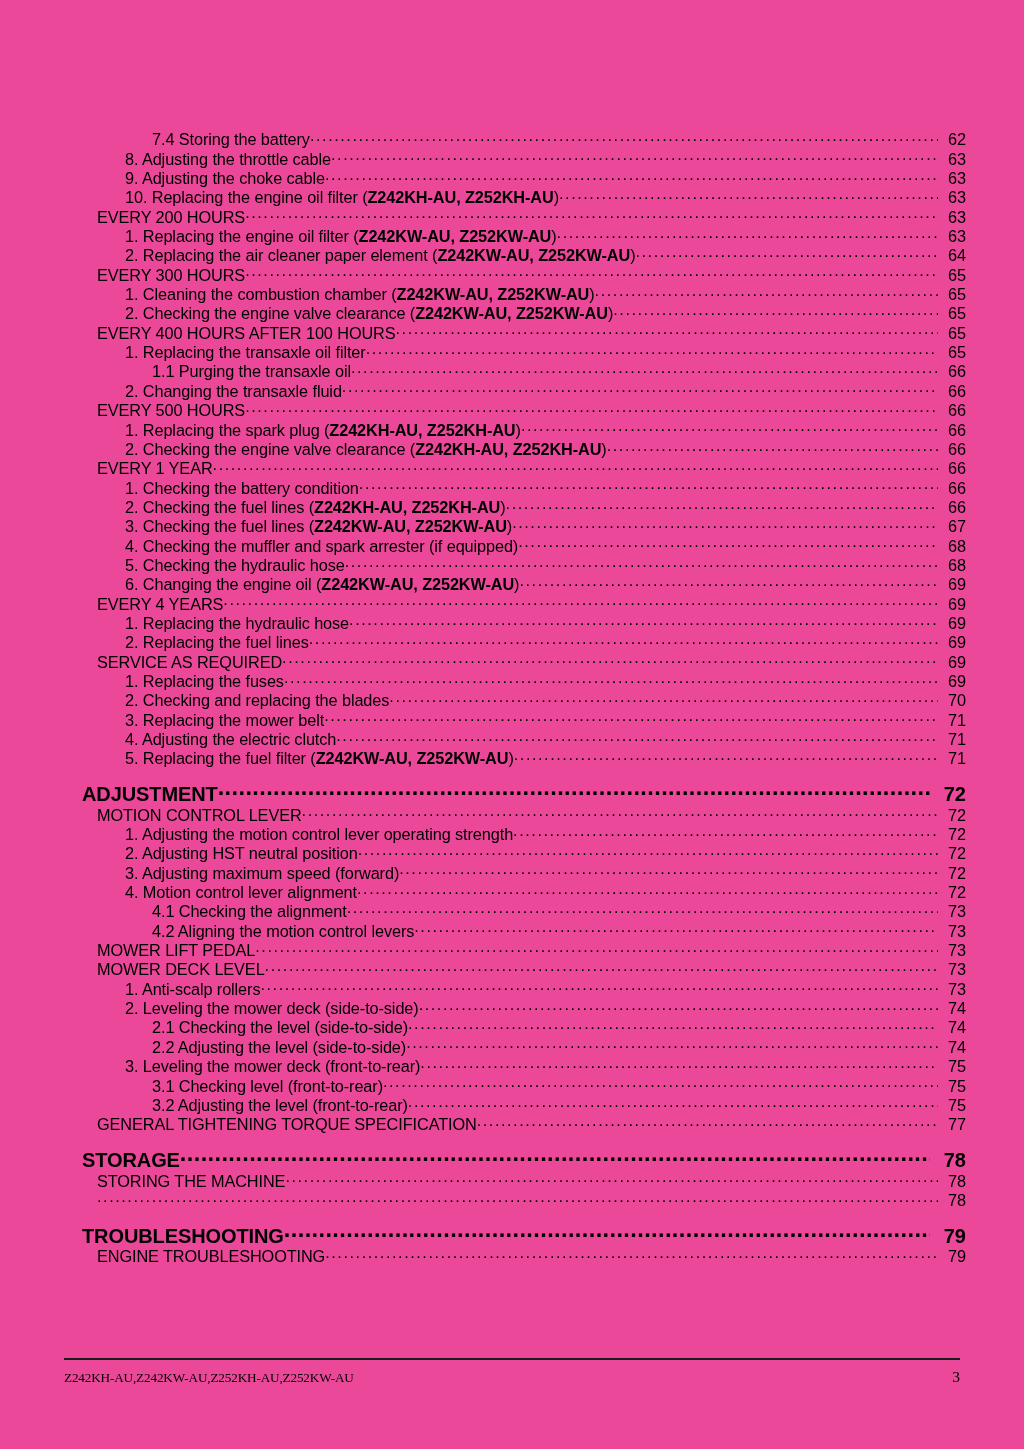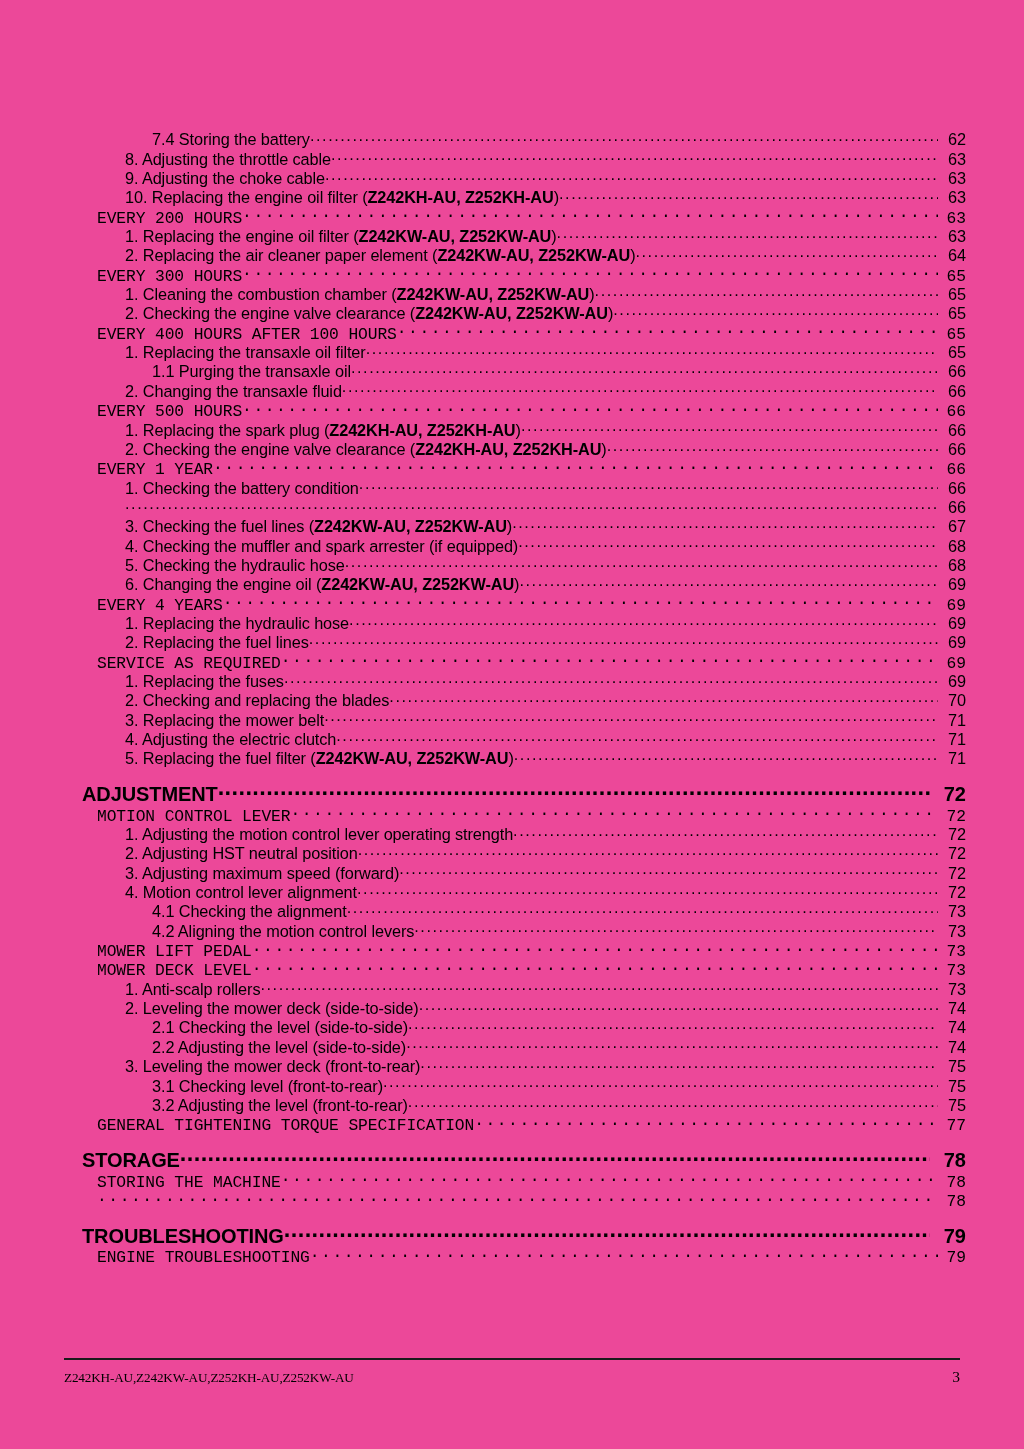"EVERY 200 HOURS" .lvl-sect { font-family: Liberation Mono, monospace -> none }
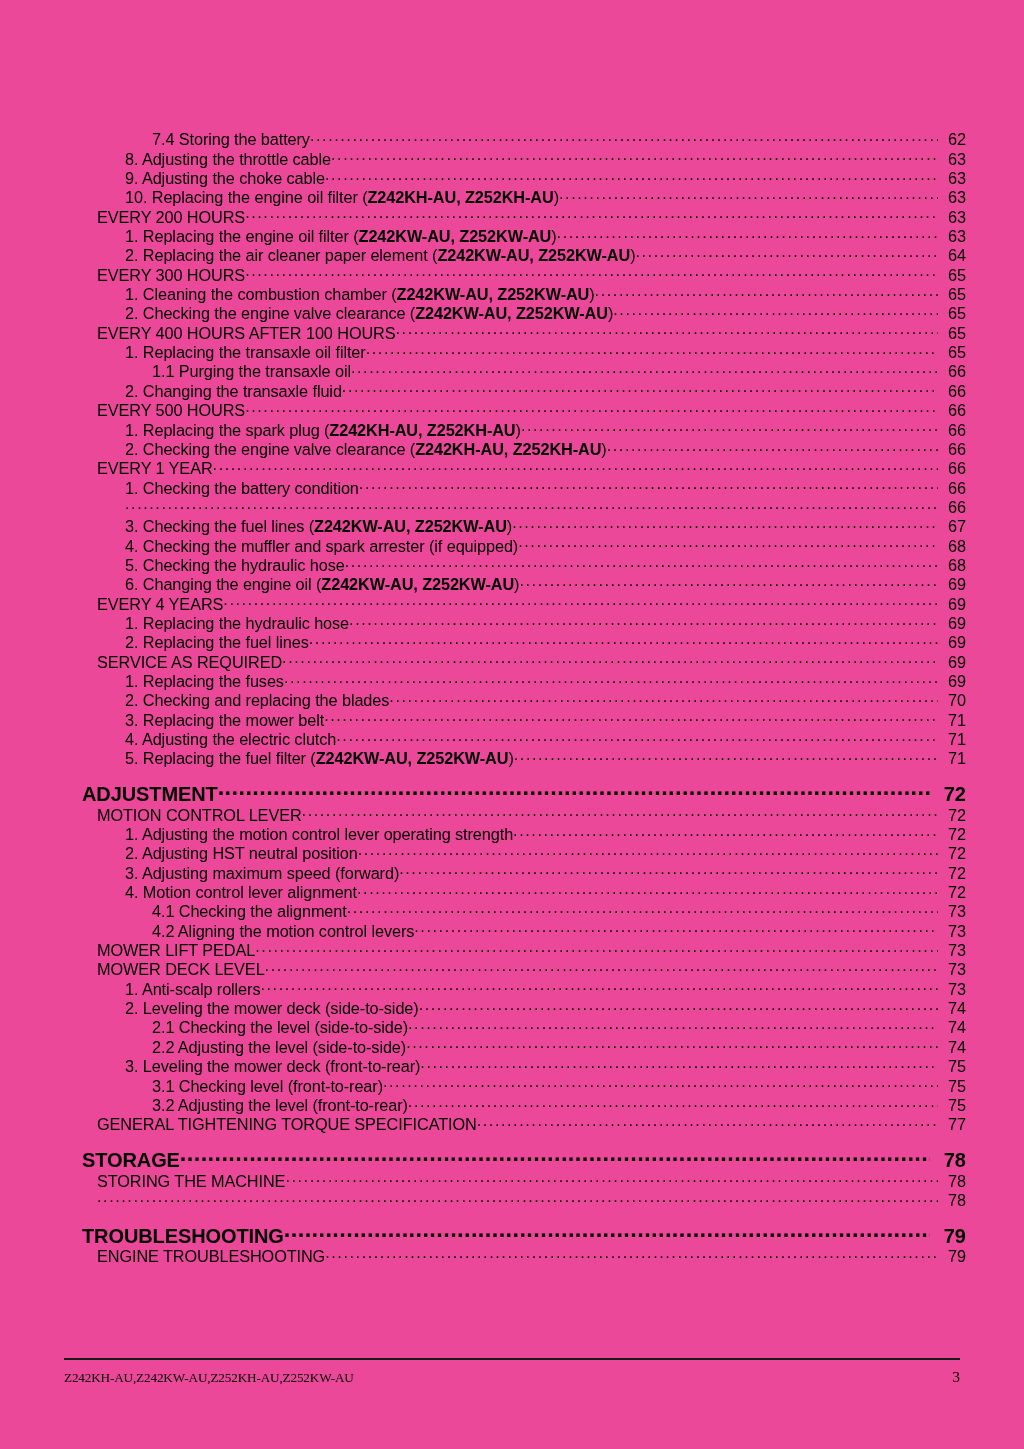"2. Checking the fuel lines" span.label { html: none -> <span><span>2. Checking the fuel lines (</span><span>Z242KH-AU, Z252KH-AU</span><span>)</span></span> }
